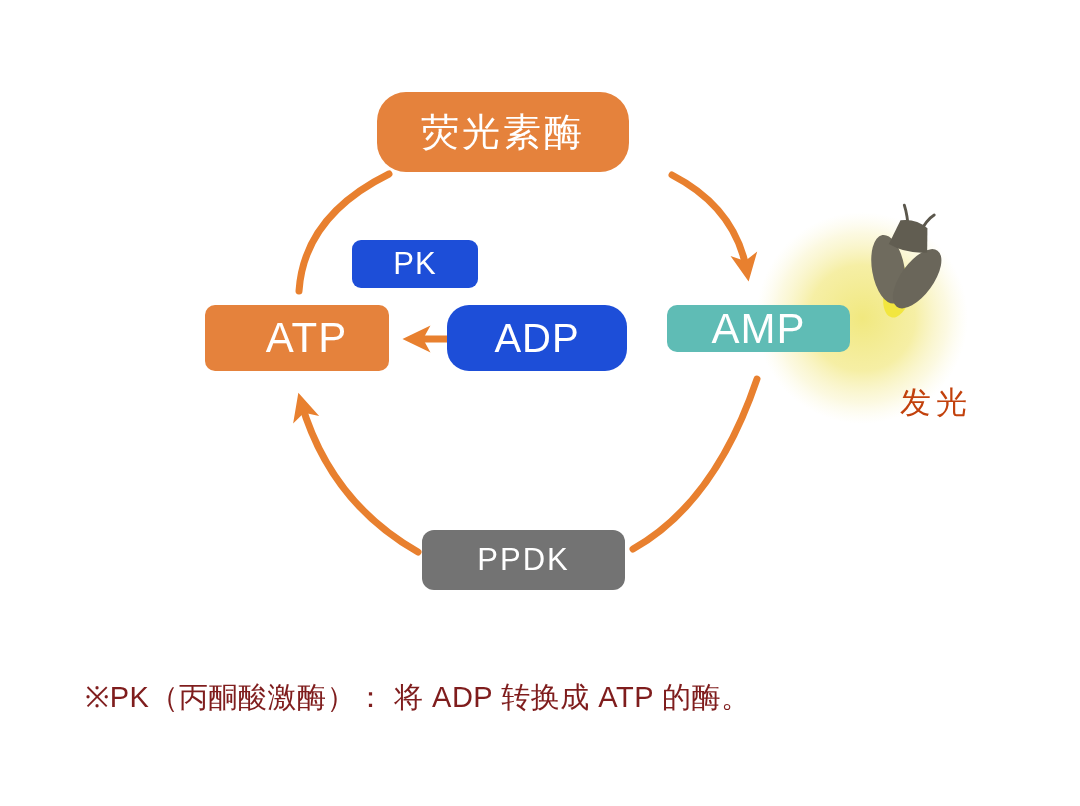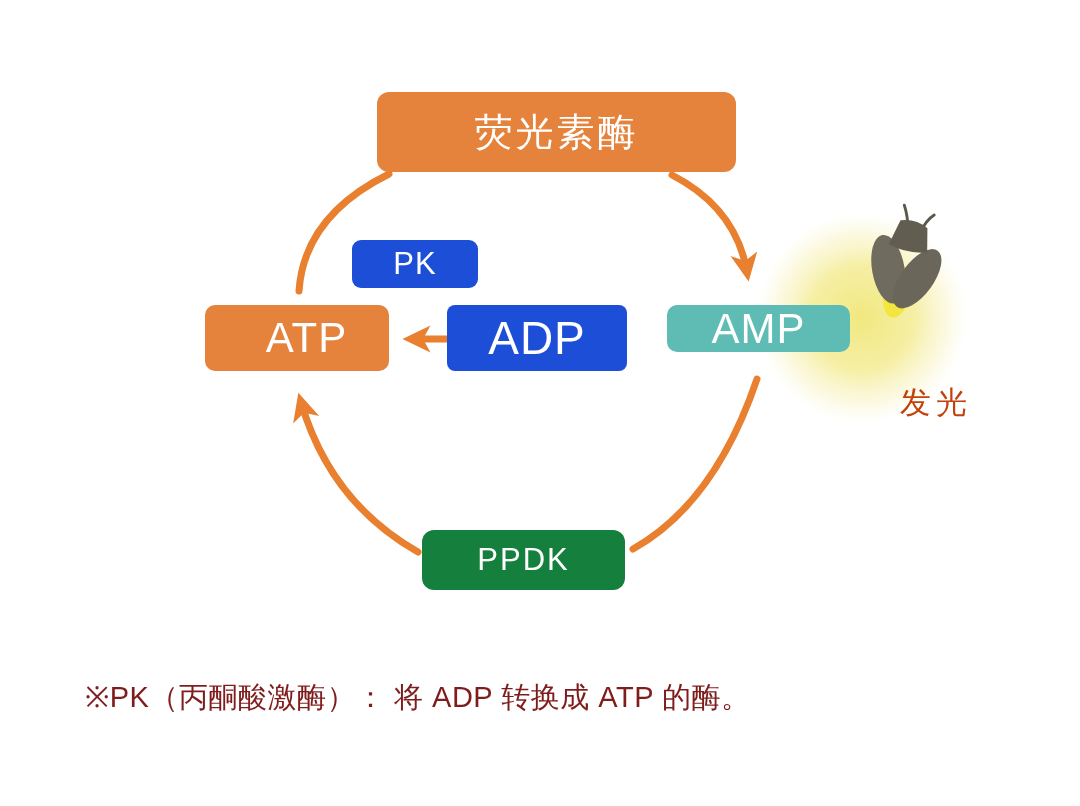"荧光素酶" .node.luciferase { border-radius: 12px -> 29px; width: 359px -> 252px }
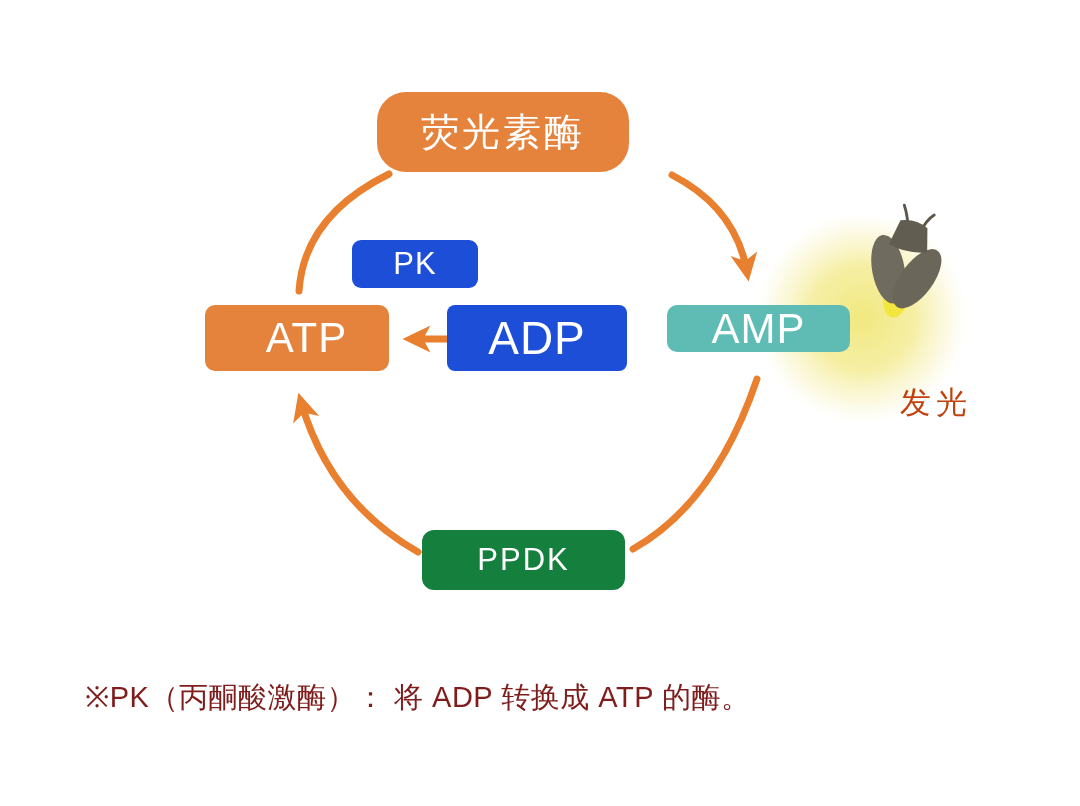"ADP" .node.adp { border-radius: 8px -> 22px; font-size: 46px -> 40px }
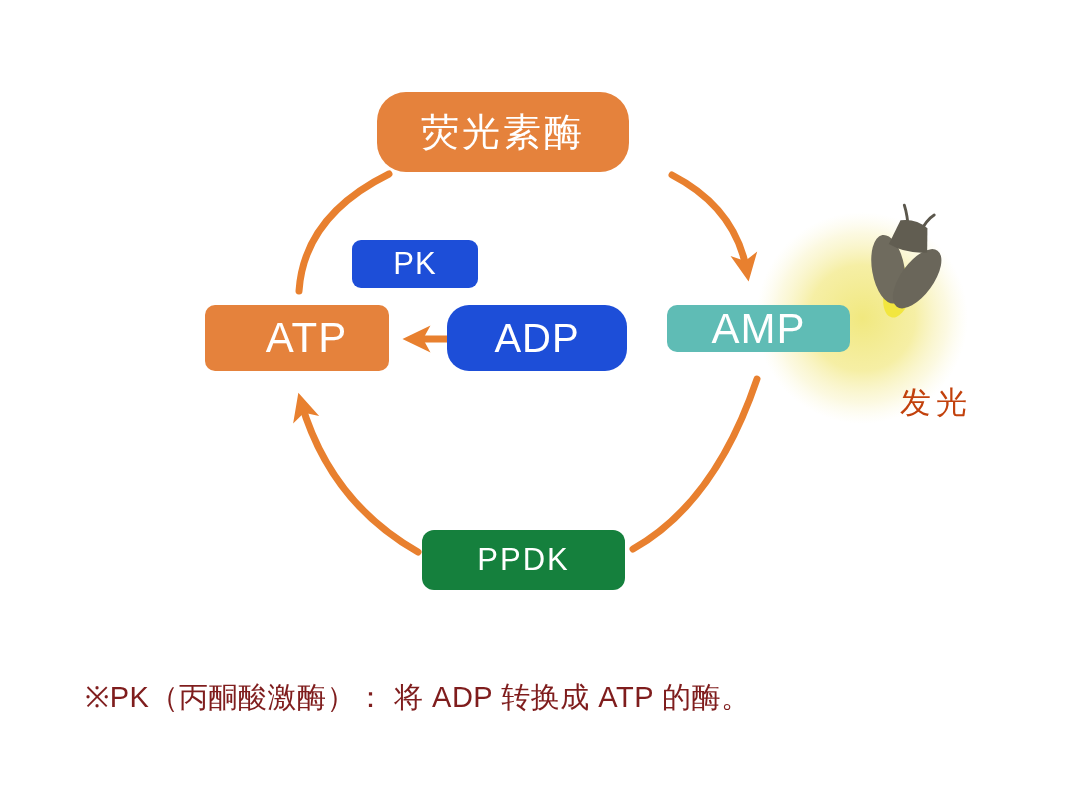"PPDK" .node.light-orange { background: #15803d -> #737373 }
